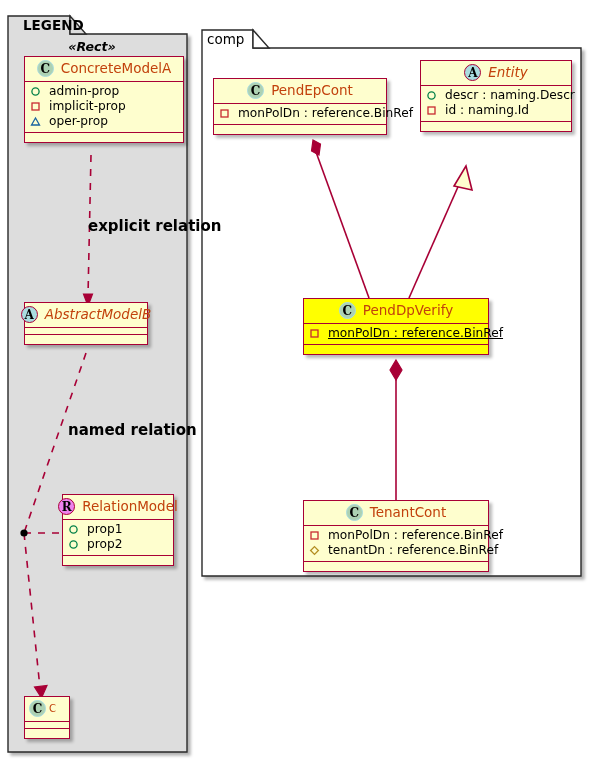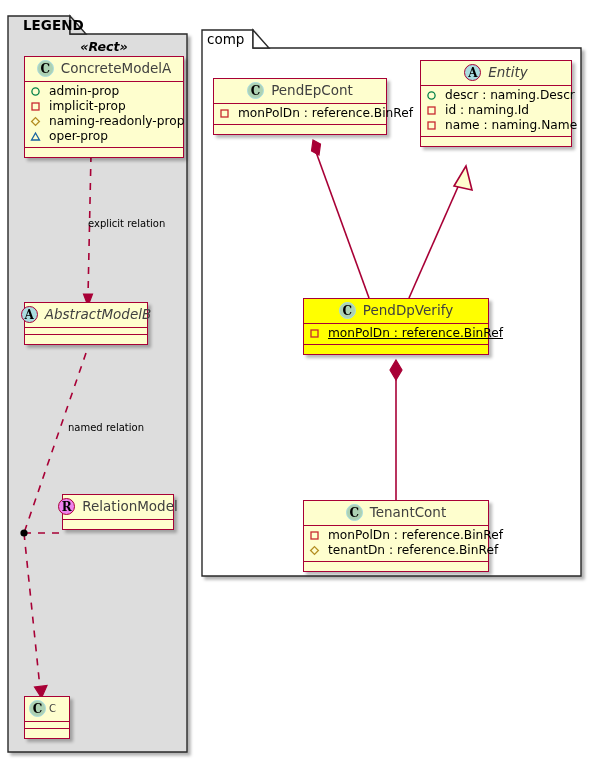"«Rect»" div.stereotype { left: 24px -> 12px }
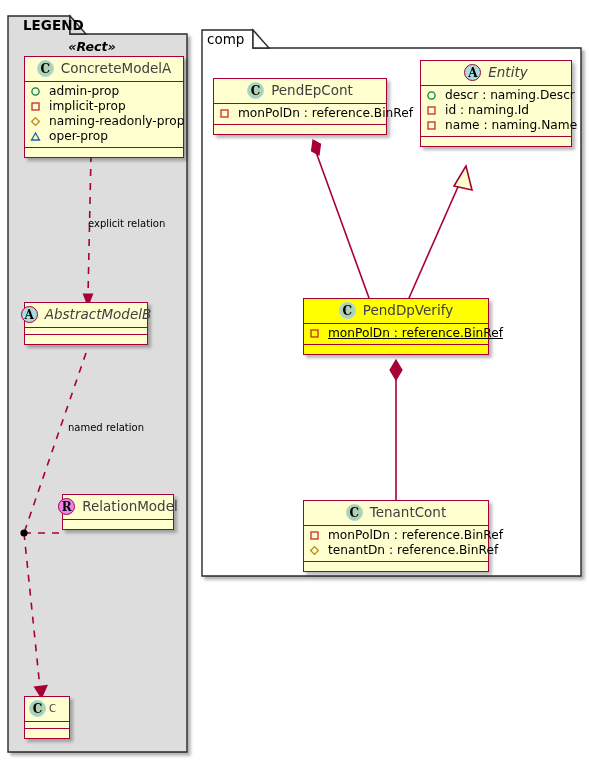"ConcreteModelA" .cls-title .tname { color: #404040 -> #c2410c }
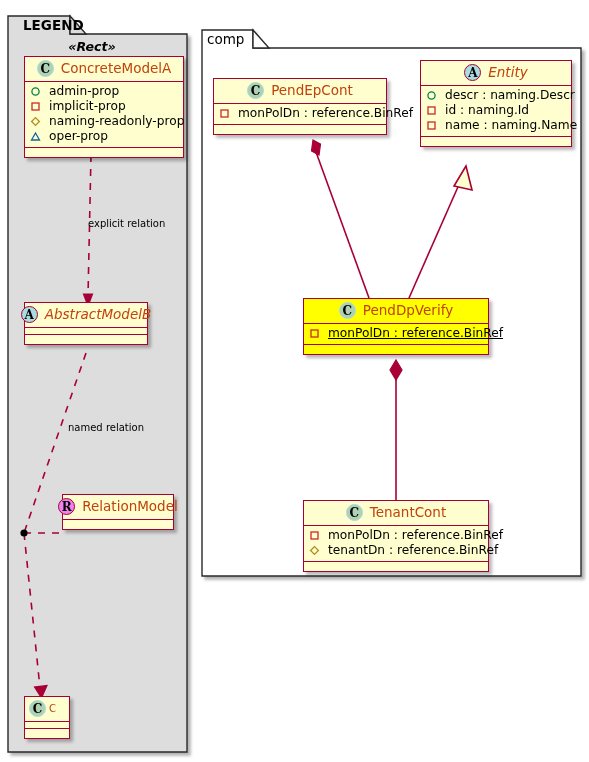"naming-readonly-prop" div.attr { html: <div> <span> <svg> <polygon></polygon> </svg> </span> <span>naming-readonly-prop</span> </div> -> none }
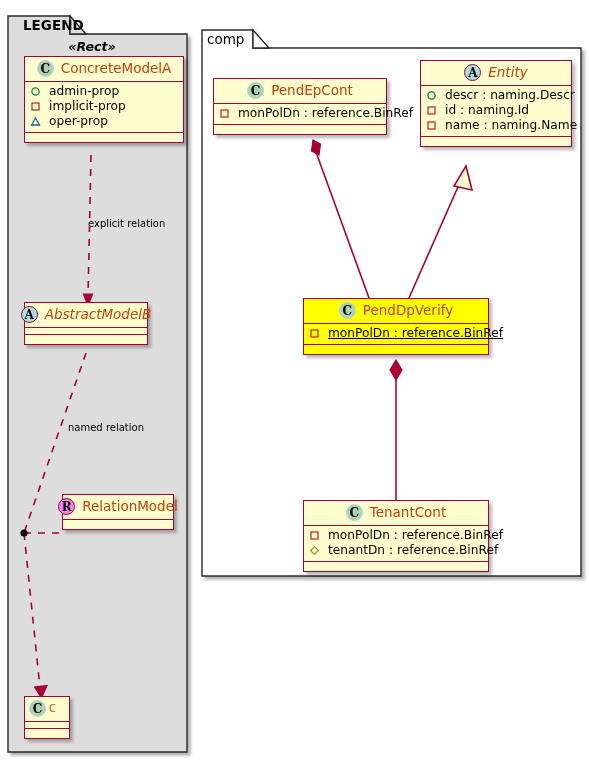"name : naming.Name" div.attr { html: <div> <span> <svg> <rect></rect> </svg> </span> <span>name : naming.Name</span> </div> -> none }
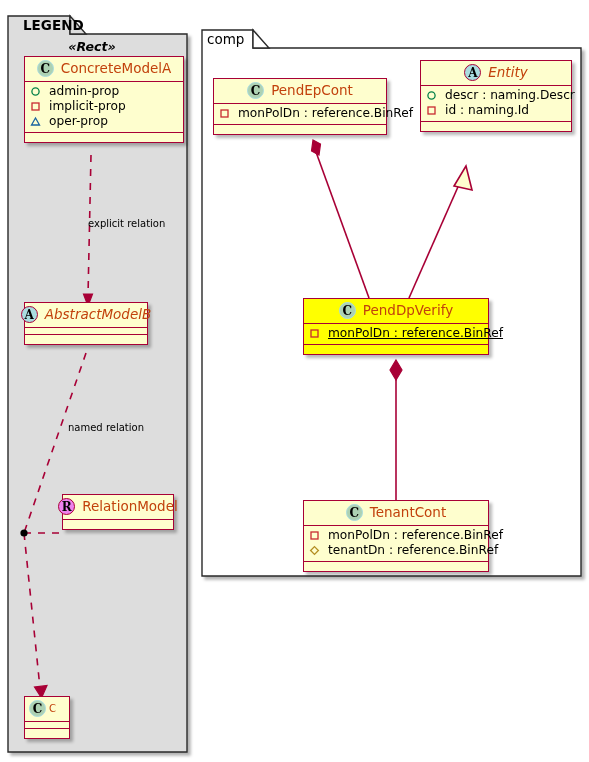"explicit relation" .label { font-size: 10px -> 15px; font-weight: none -> bold }
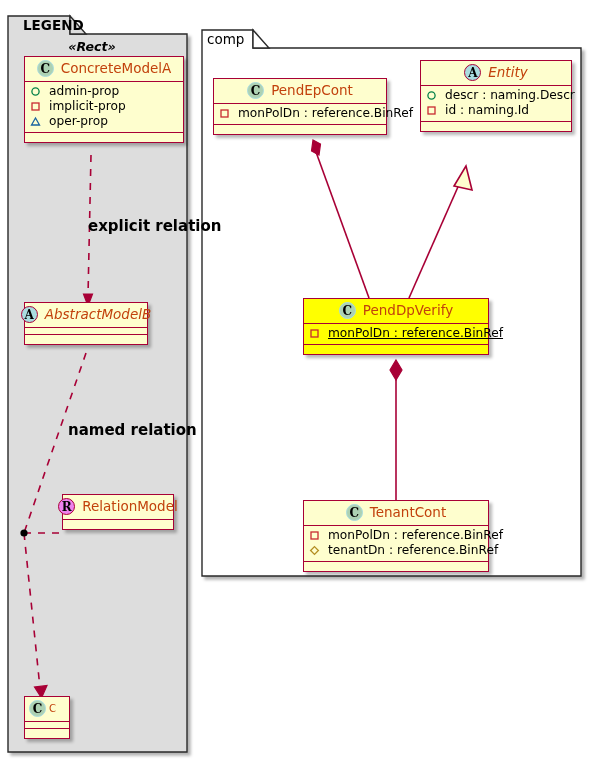"prop1" div.cls-attrs { html: none -> <div> <div> <span> <svg> <circle></circle> </svg> </span> <span>prop1</span> </div> <div> <span> <svg> <circle></circle> </svg> </span> <span>prop2</span> </div> </div> }
